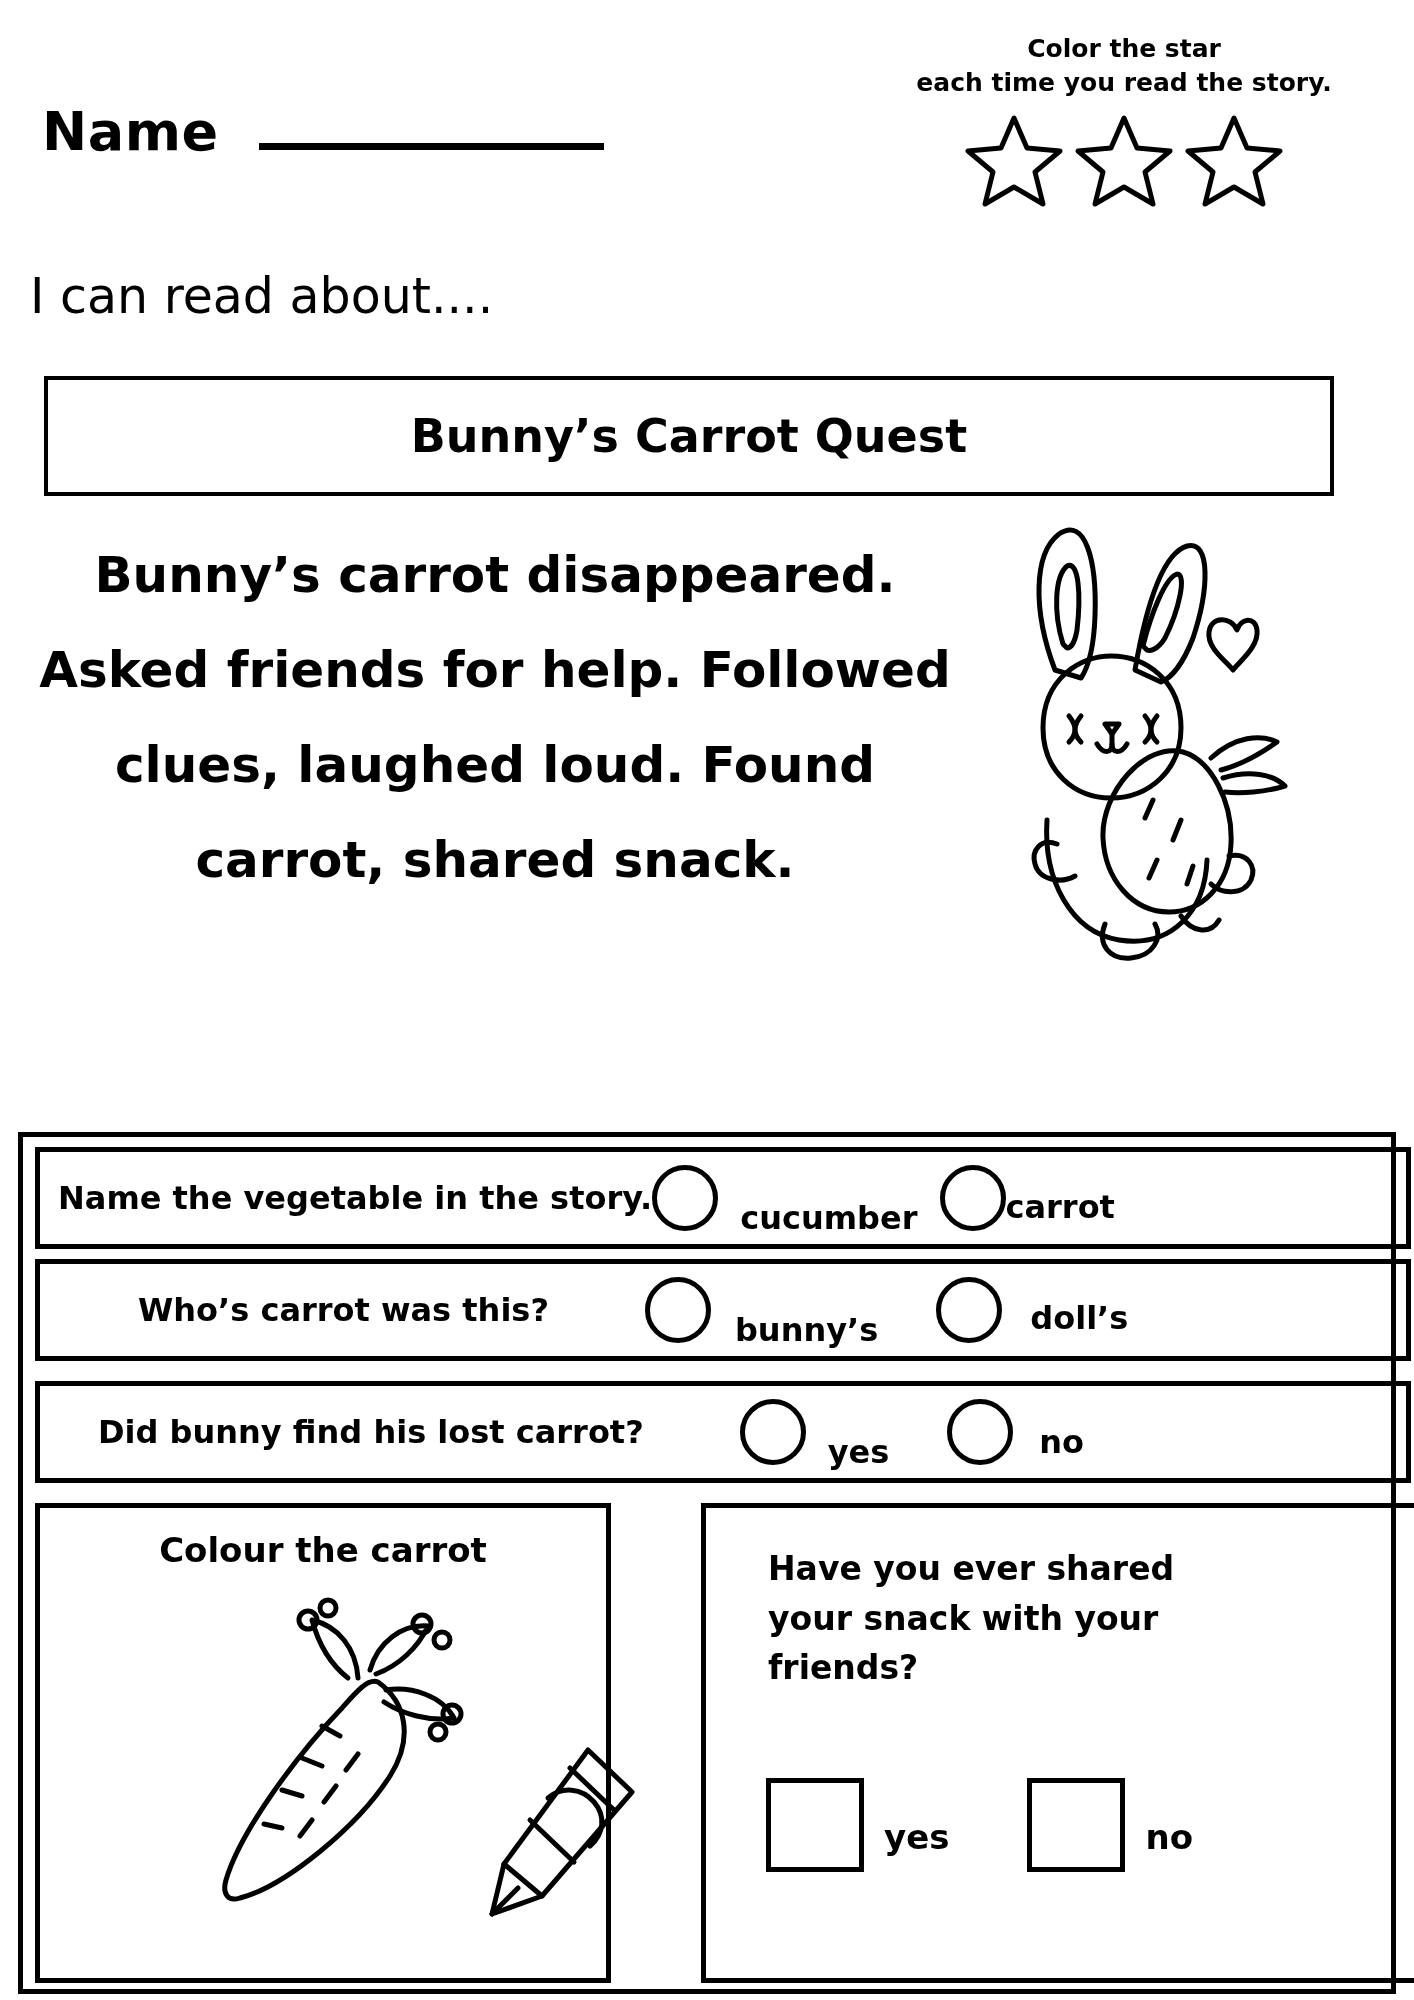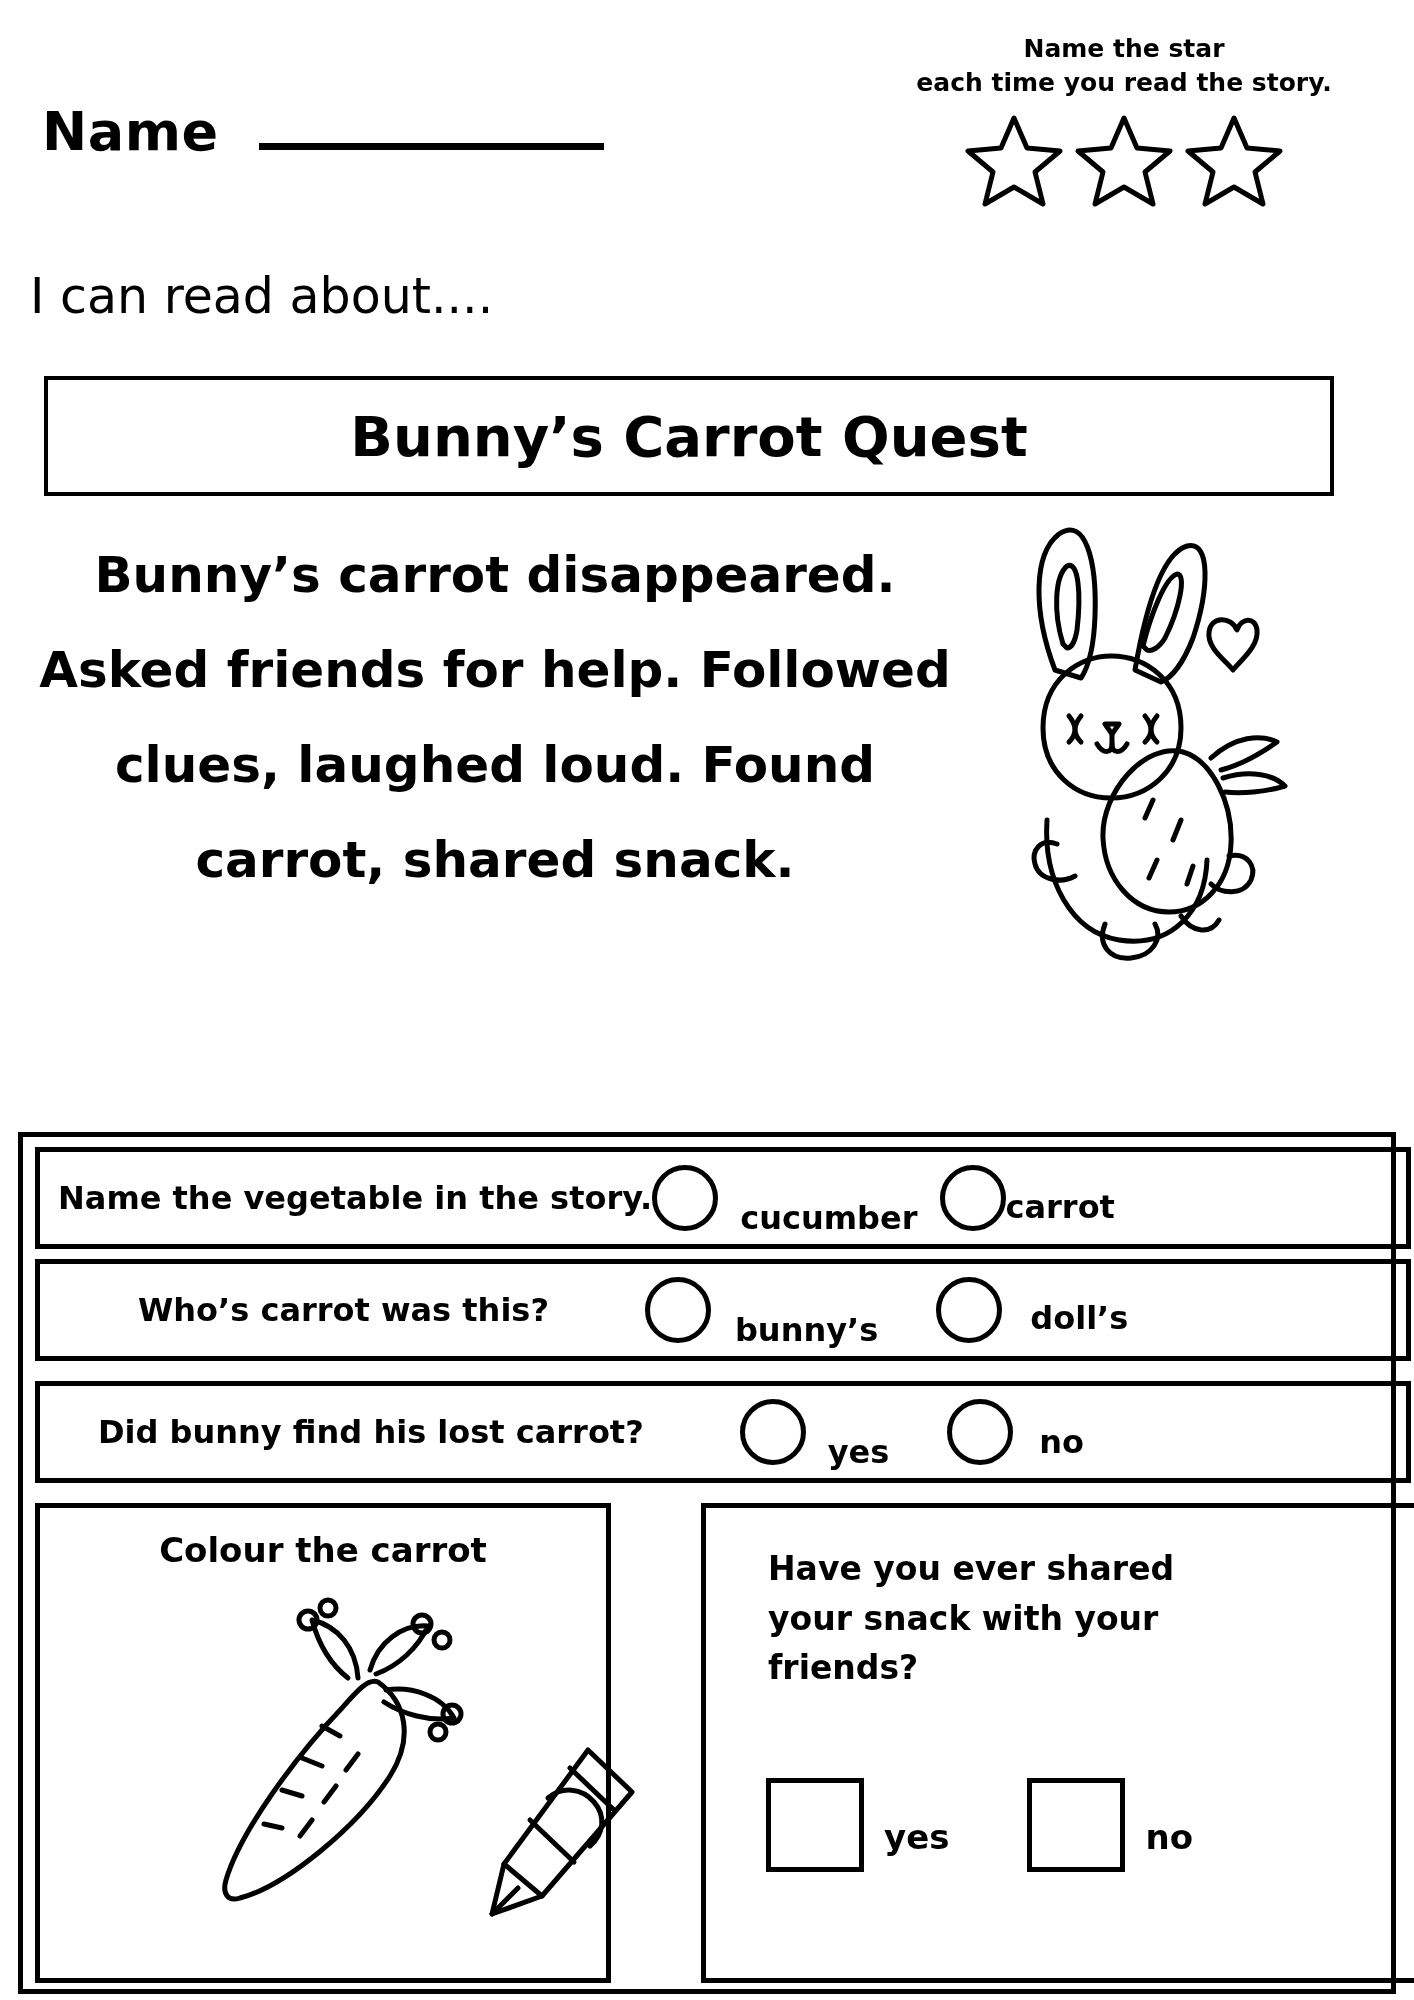"Name the star" div { text: Name -> Color }
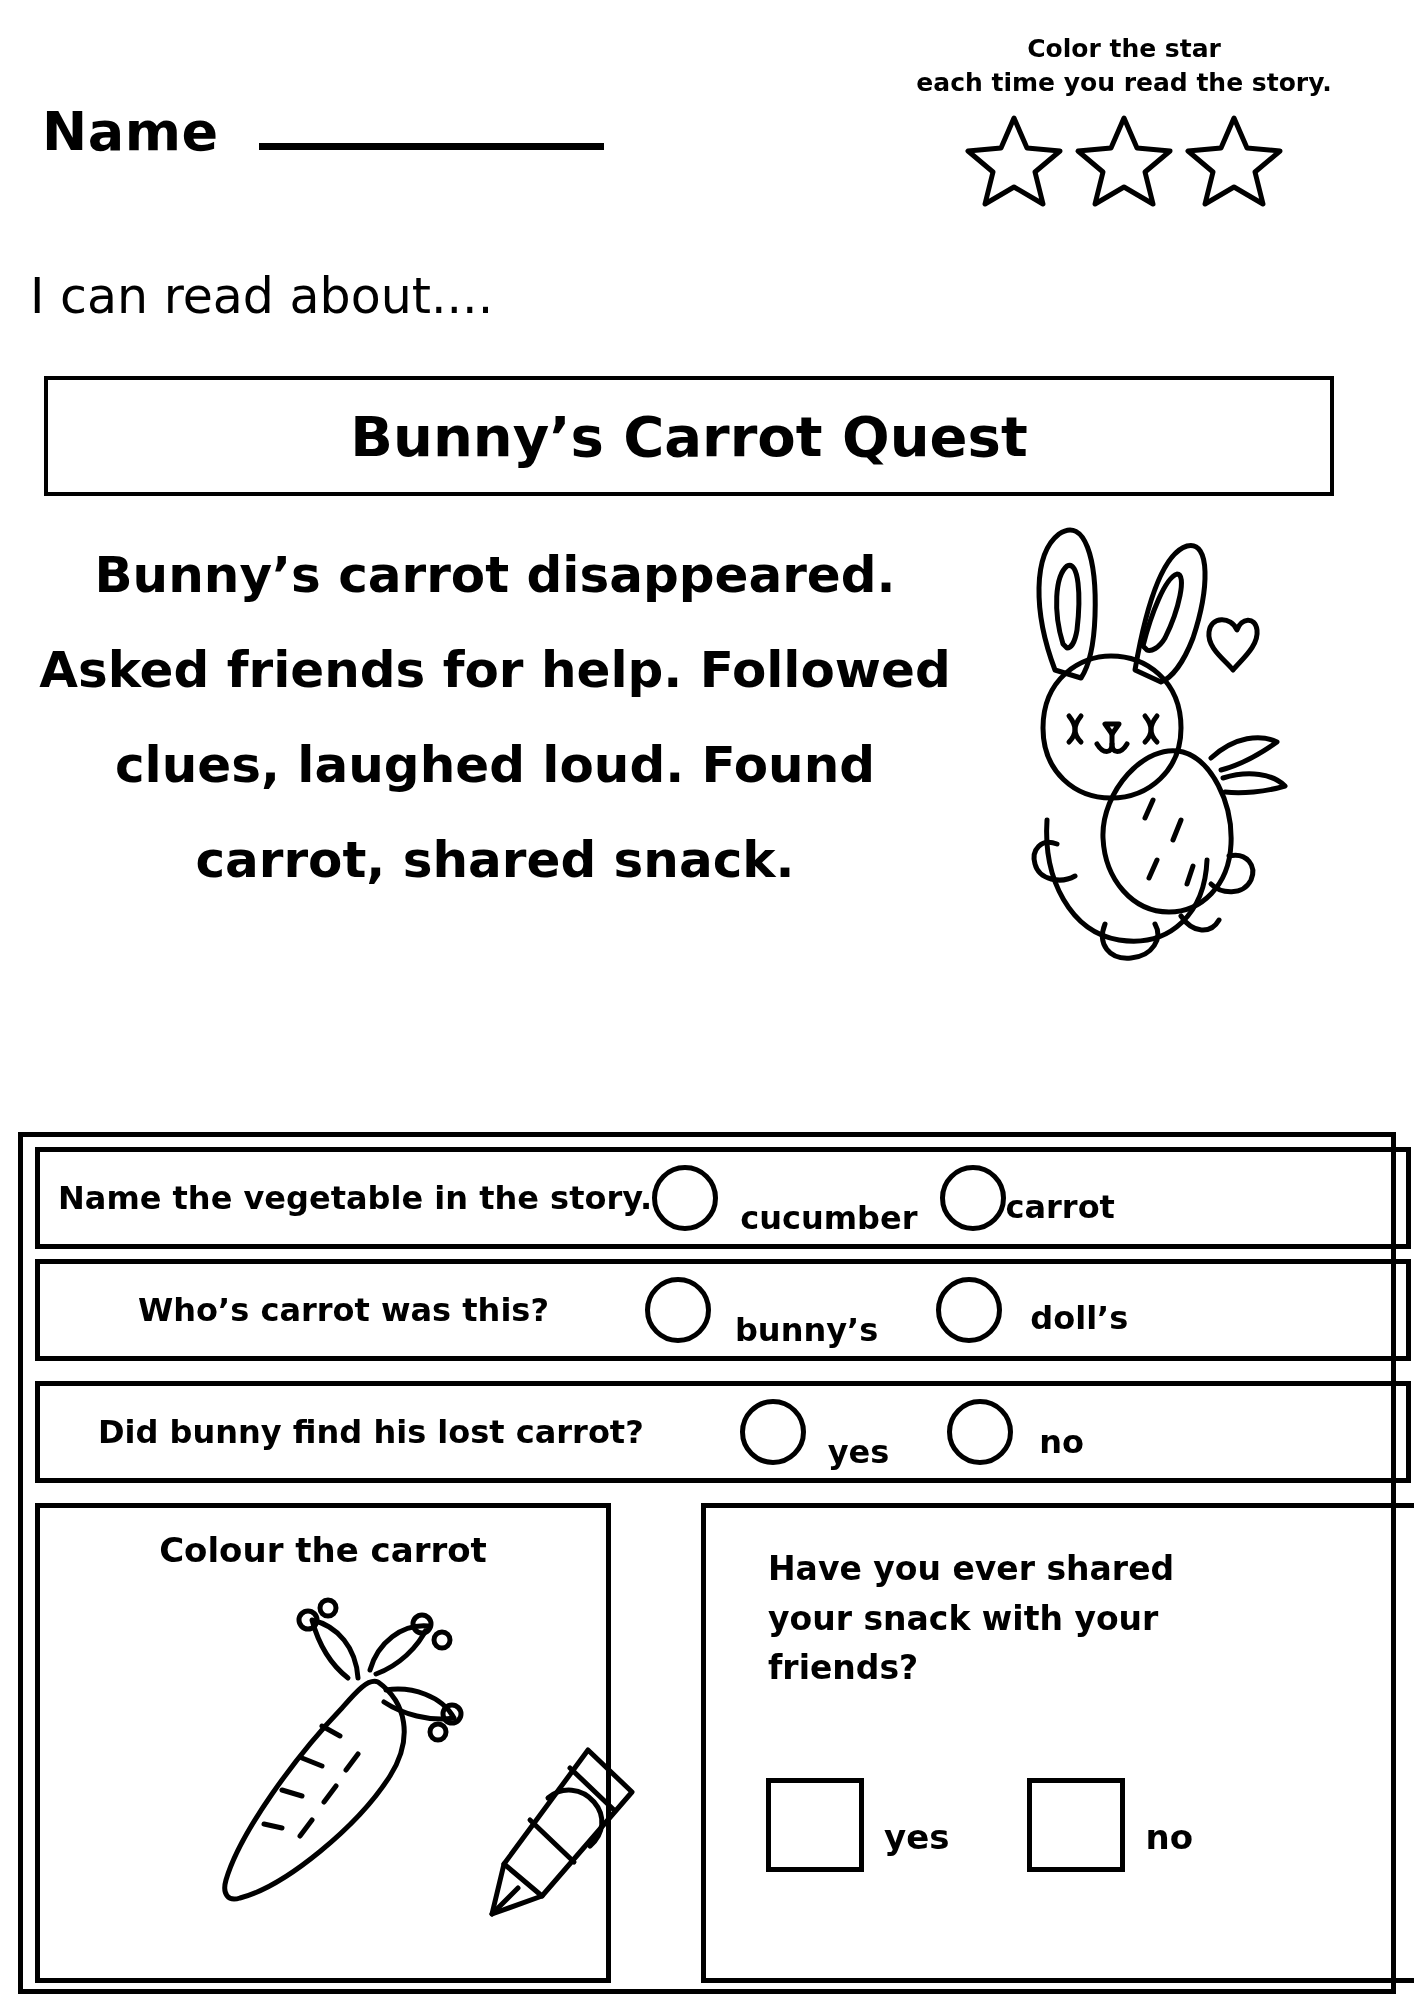"Bunny’s Carrot Quest" .title-text { font-size: 56px -> 46px }
